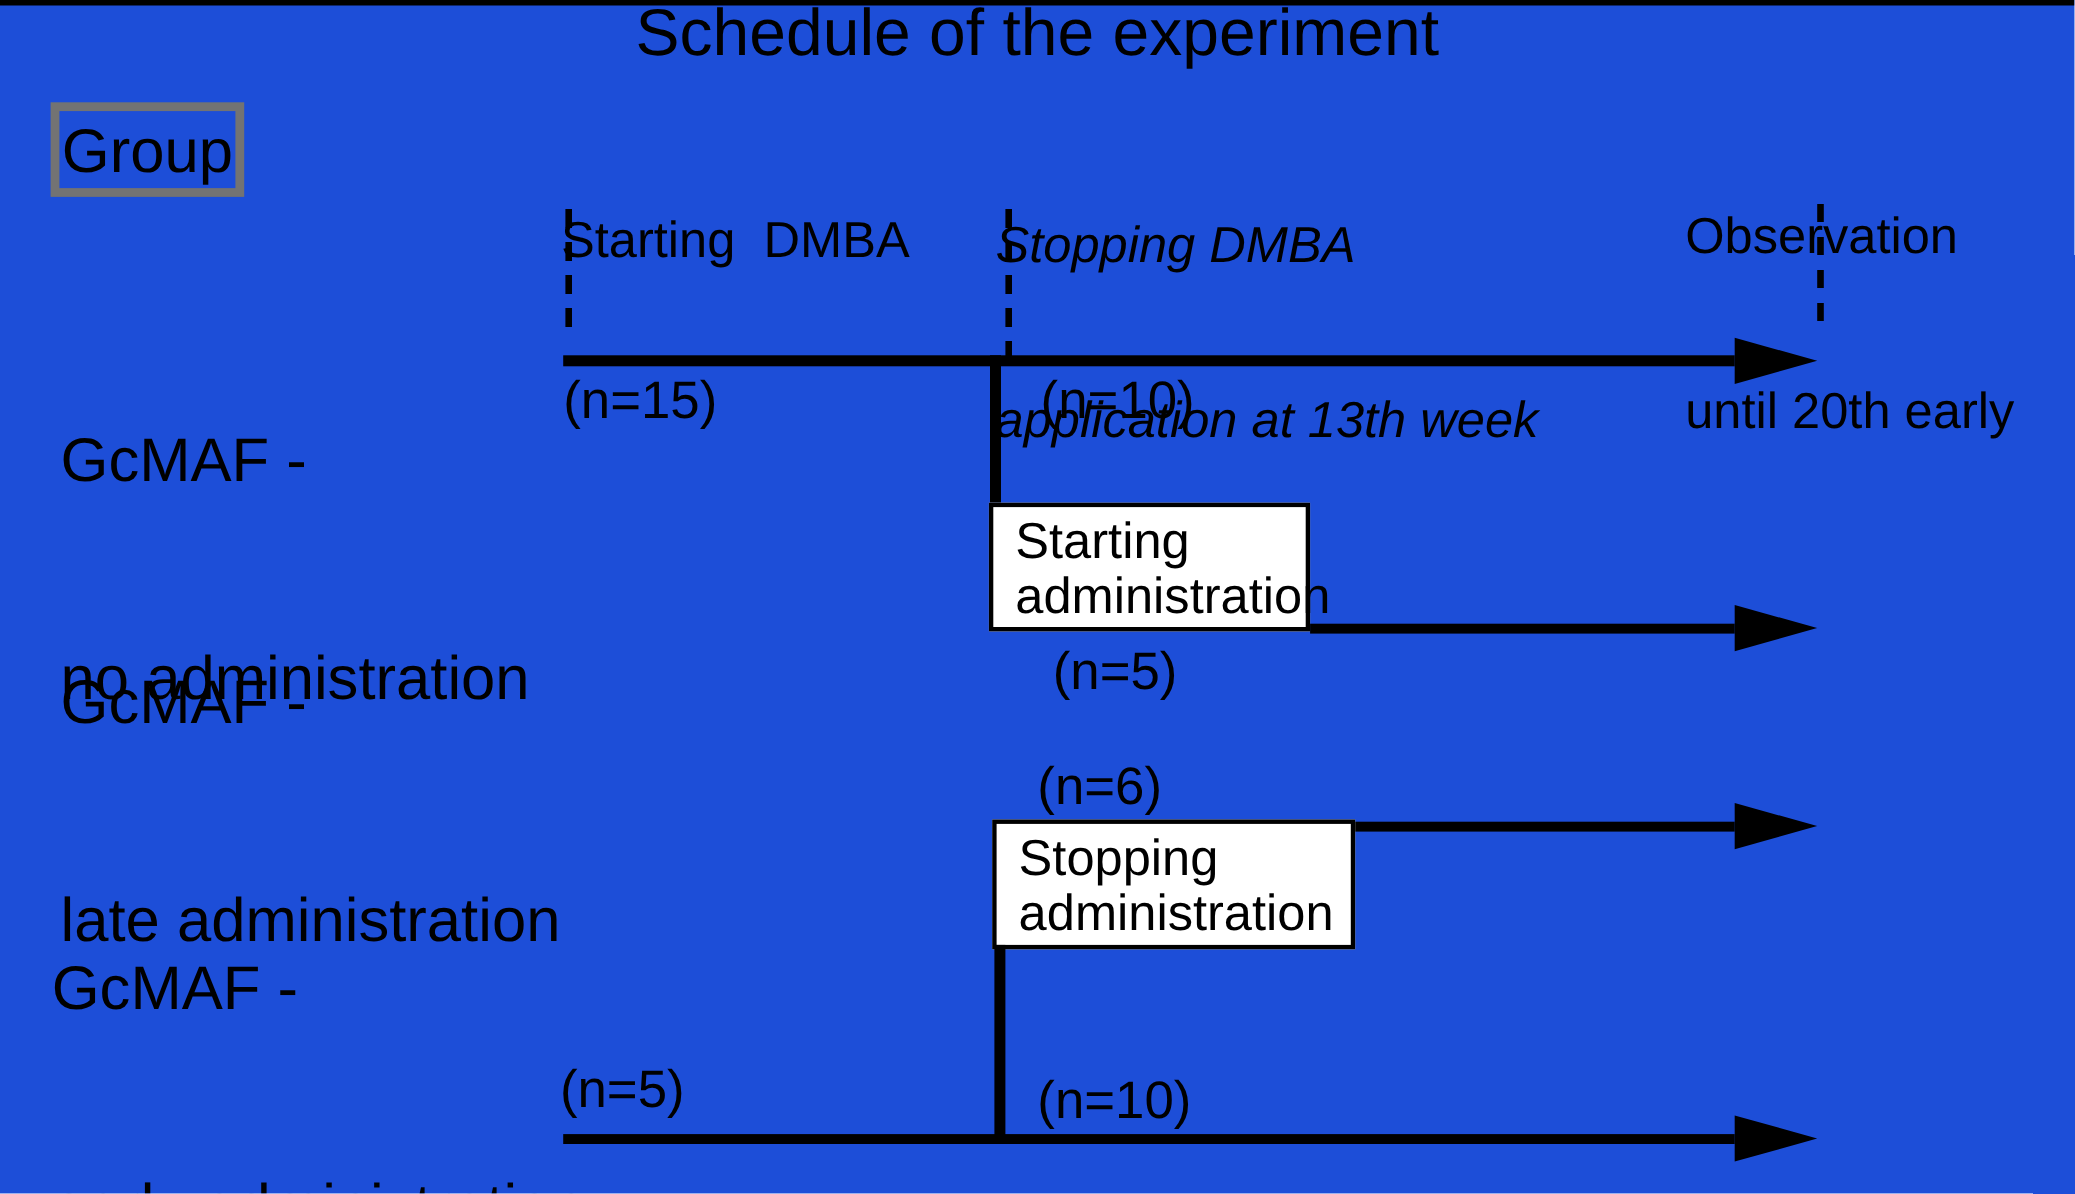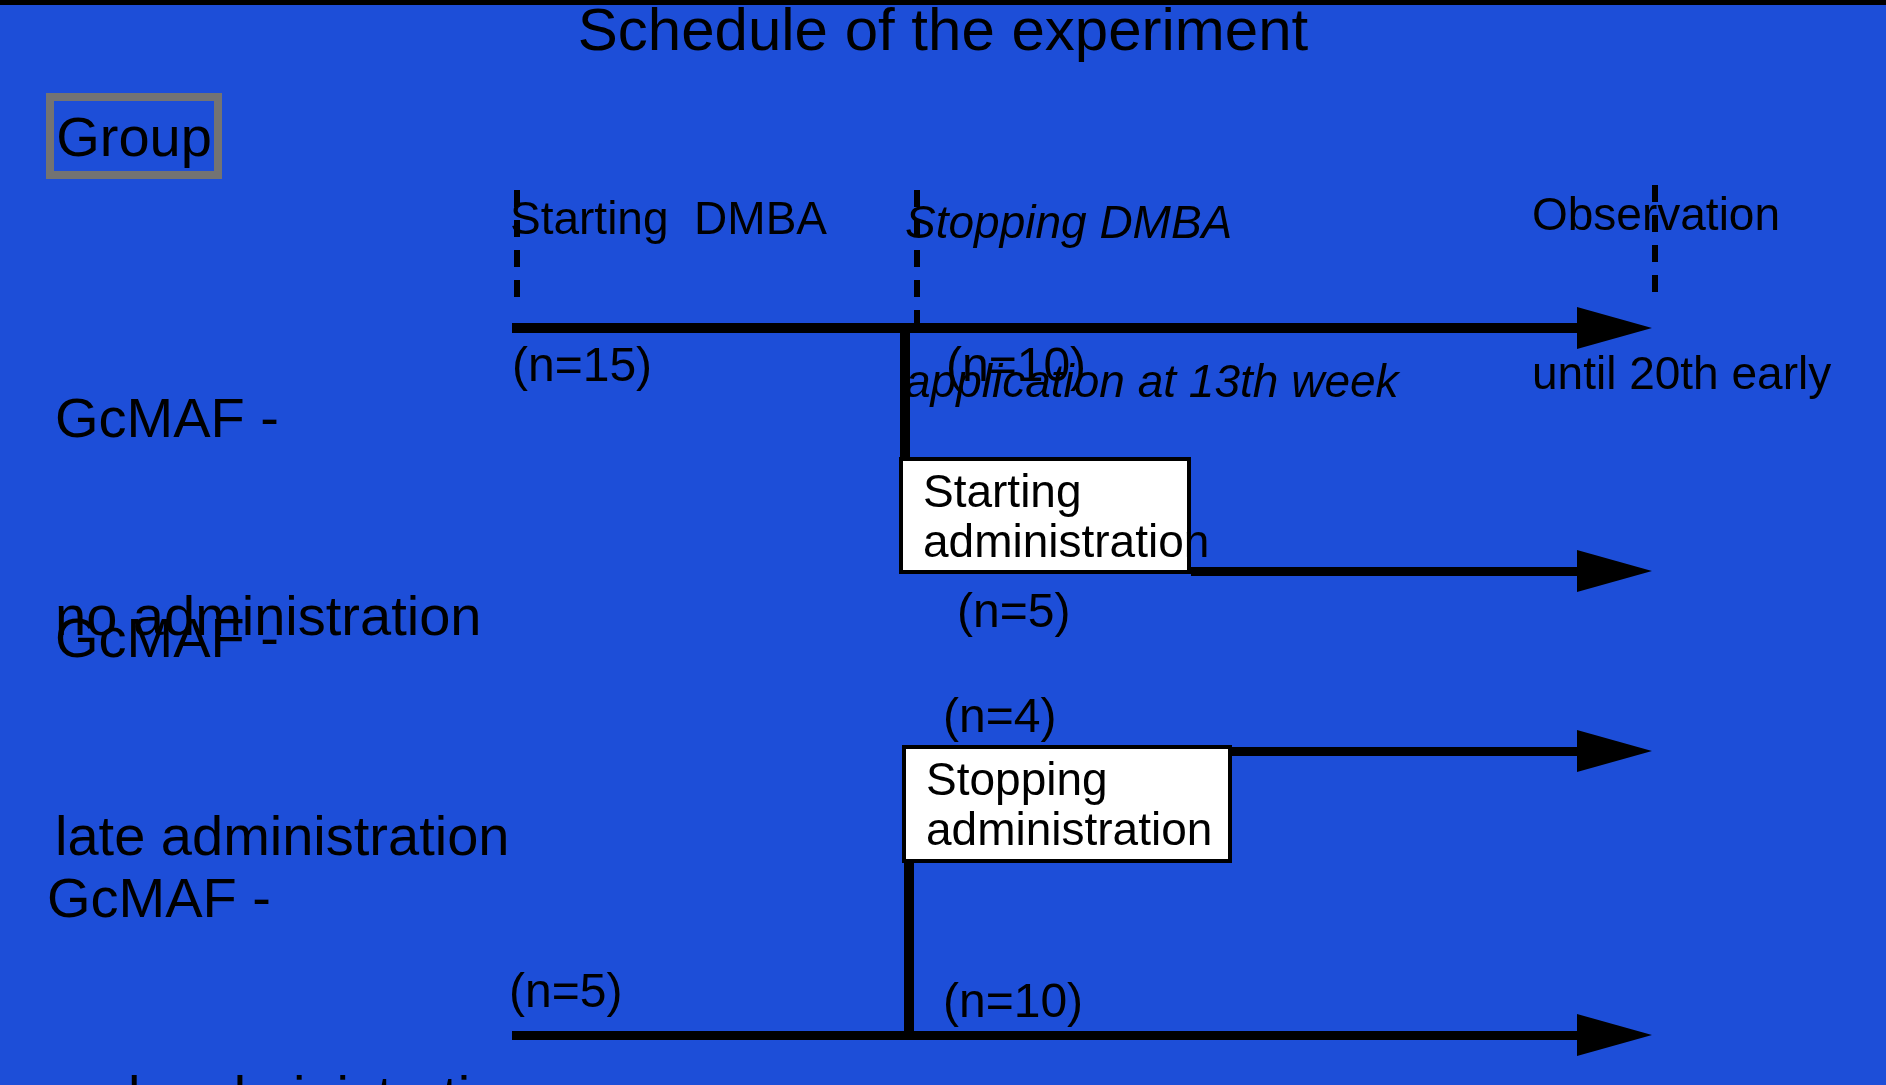"(n=4)" div.abs { text: 4 -> 6 }
